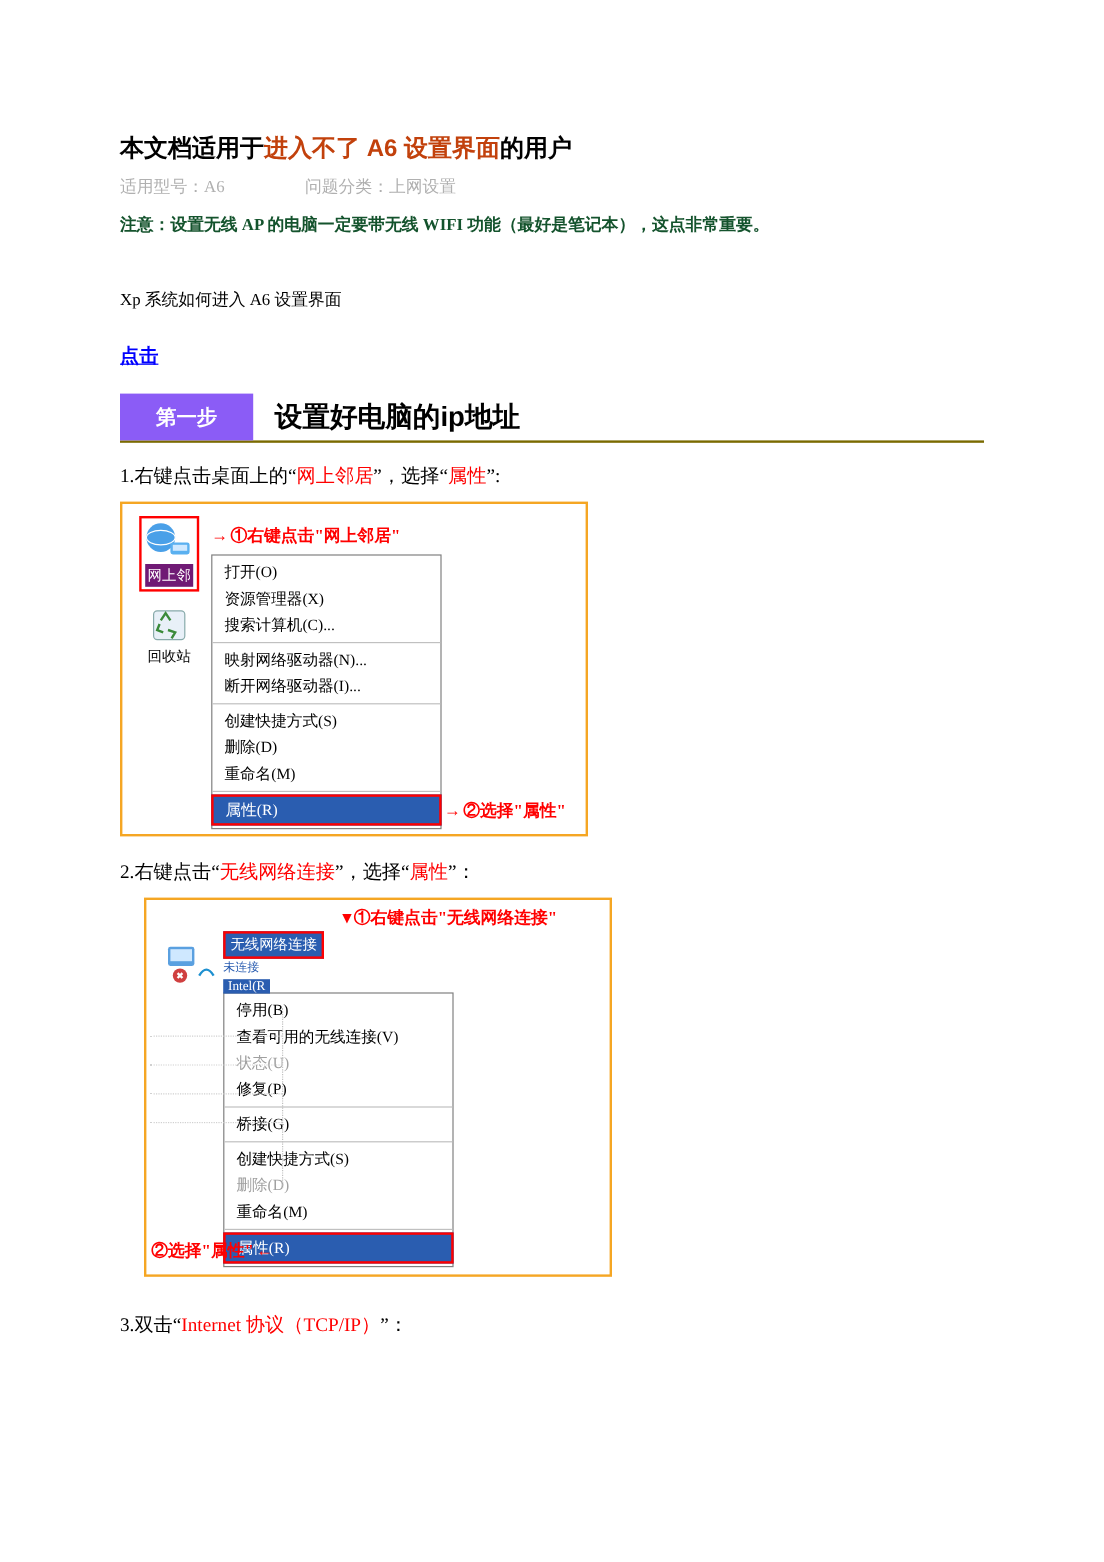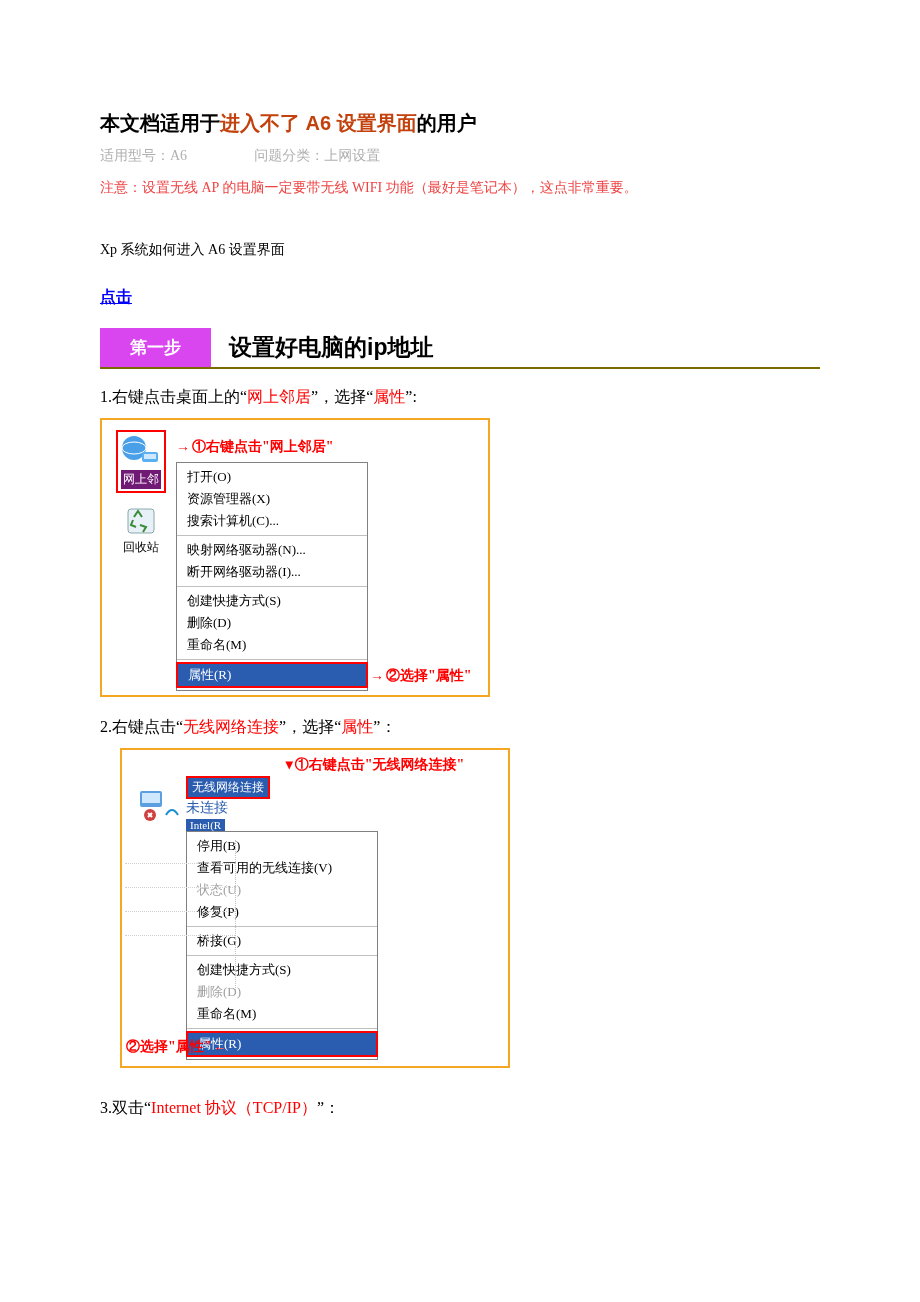"注意：设置无线 AP 的电脑一定要带无线 WIFI" .warning { color: #ef4444 -> #14532d; font-weight: none -> bold }
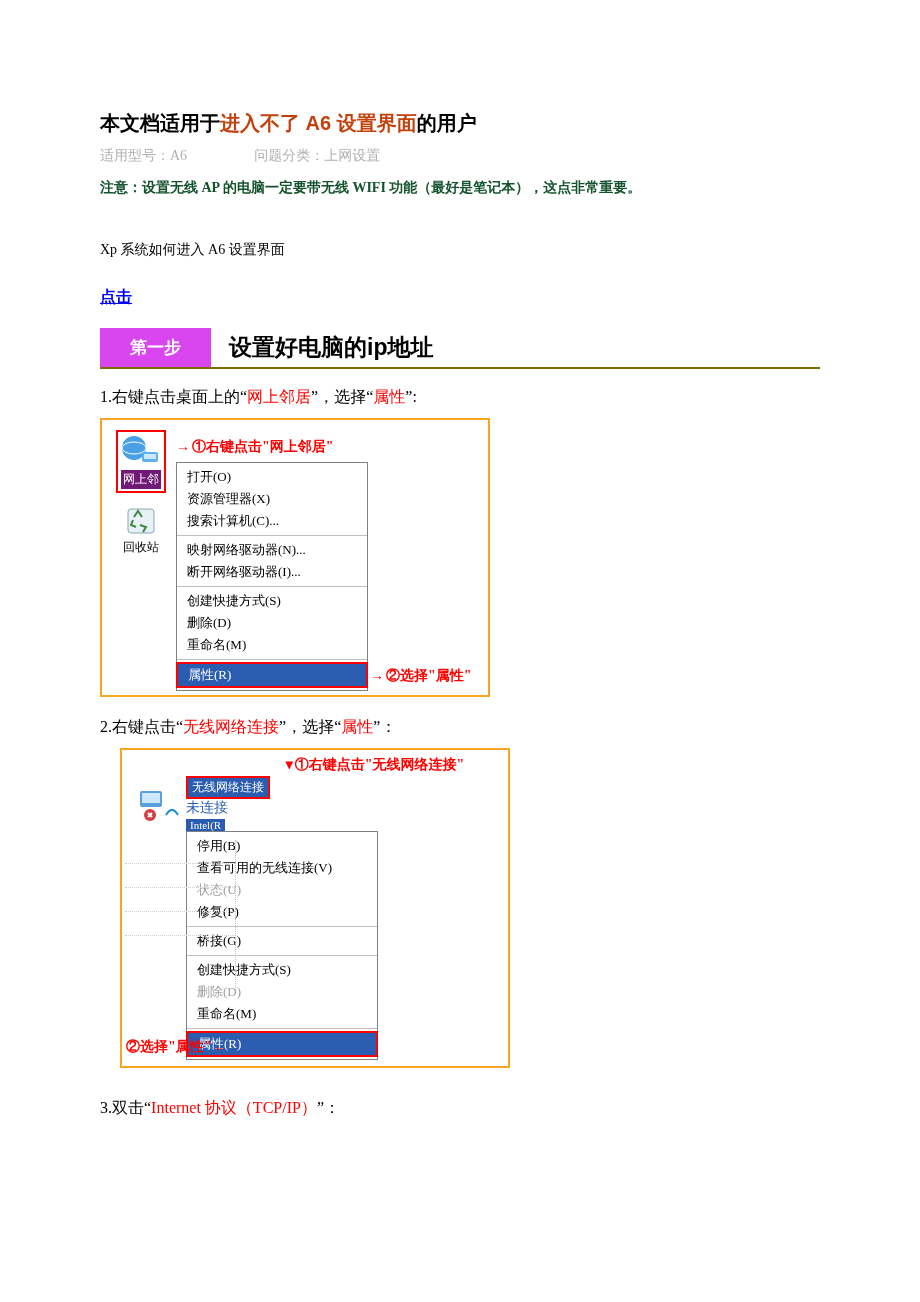"第一步" .step-tag { background: #d946ef -> #8b5cf6 }
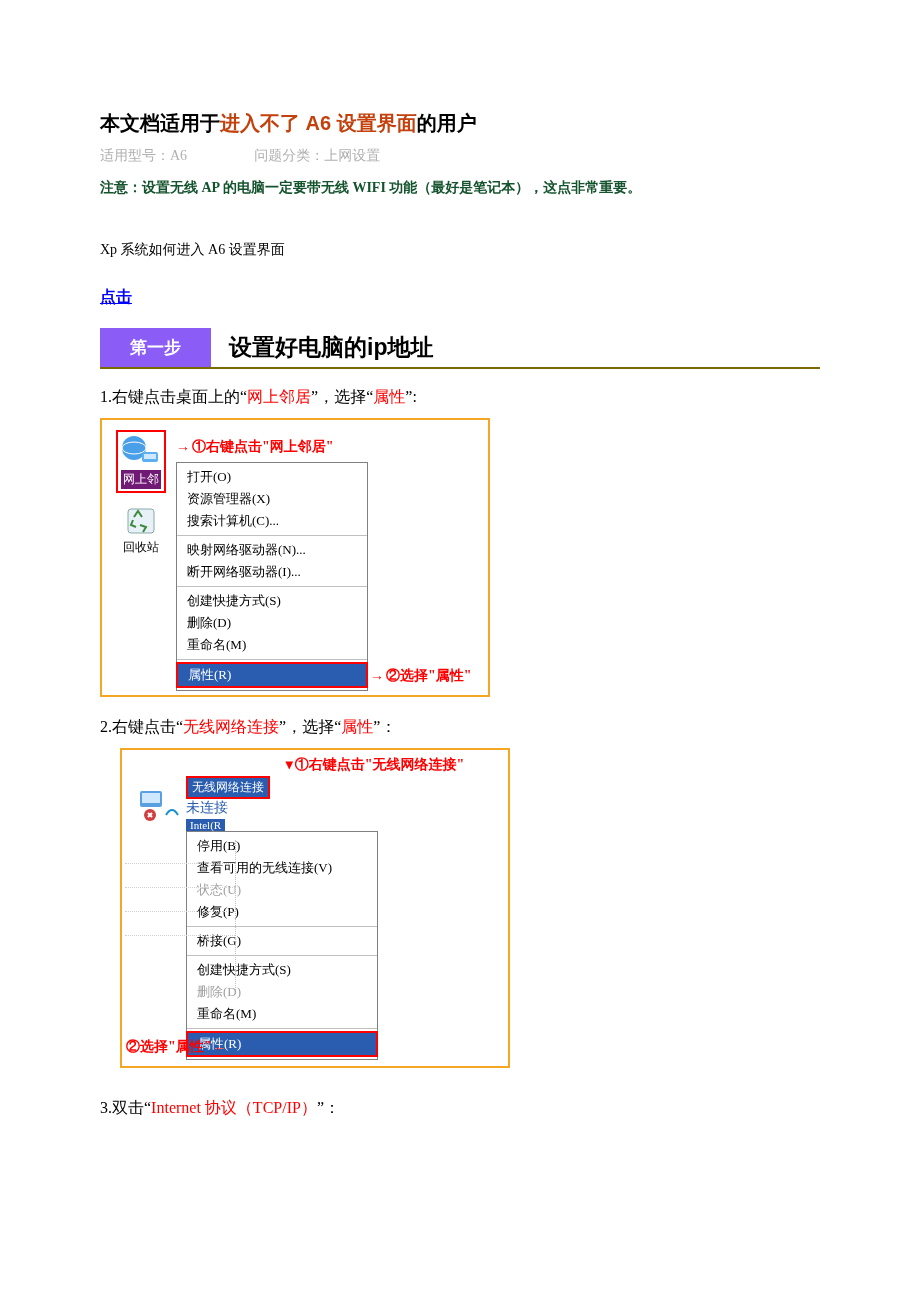"未连接" .shot2 .wsub { font-size: 14px -> 10px }
